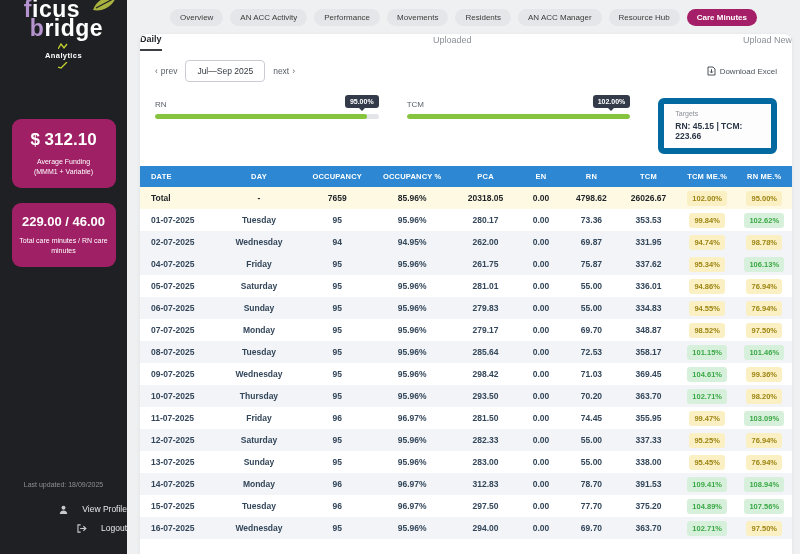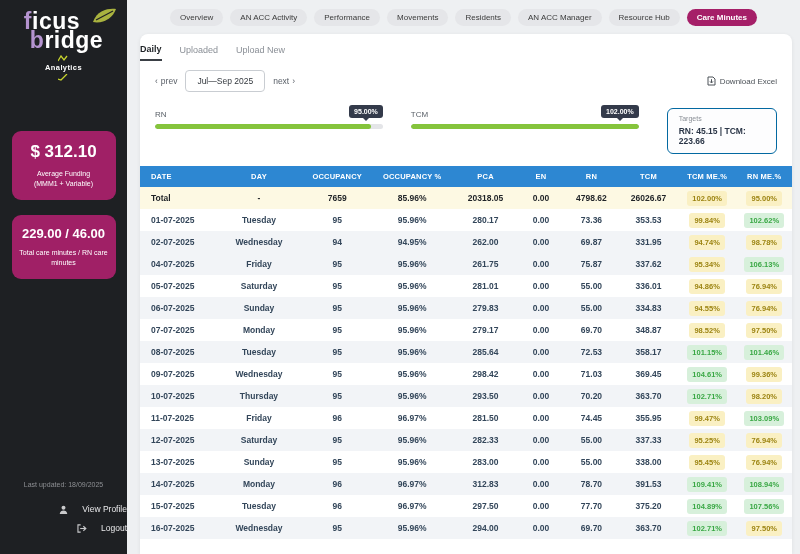"ficus" .logo { margin-top: 12px -> none }
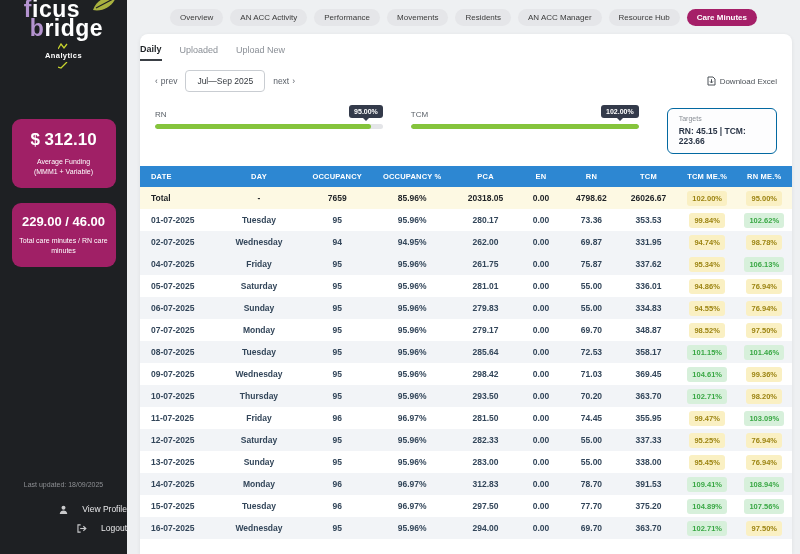"Daily" .tabs { justify-content: flex-start -> space-between; padding-top: 10px -> 0 }
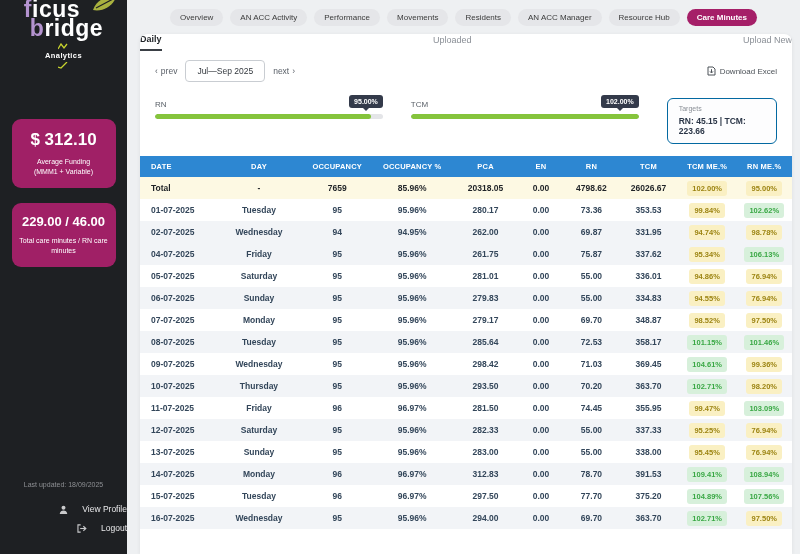"RN: 45.15 | TCM: 223.66" .targets-box { border: 1px solid #0369a1 -> 6px solid #0369a1 }
